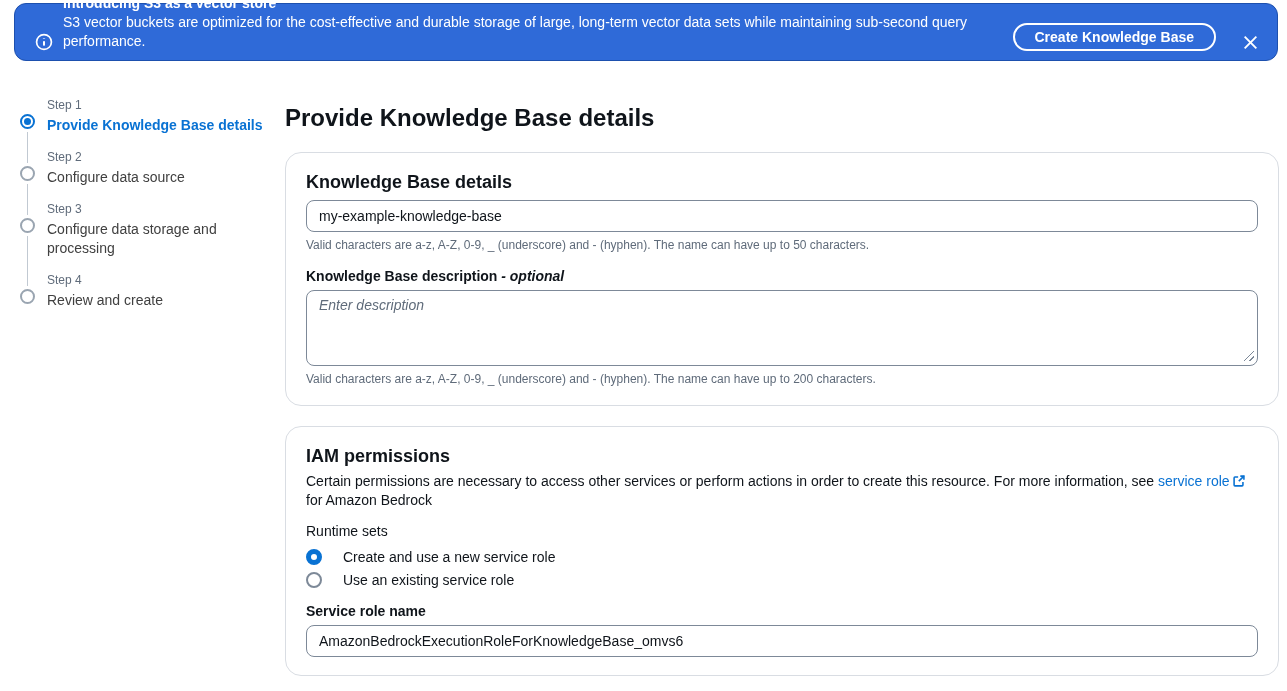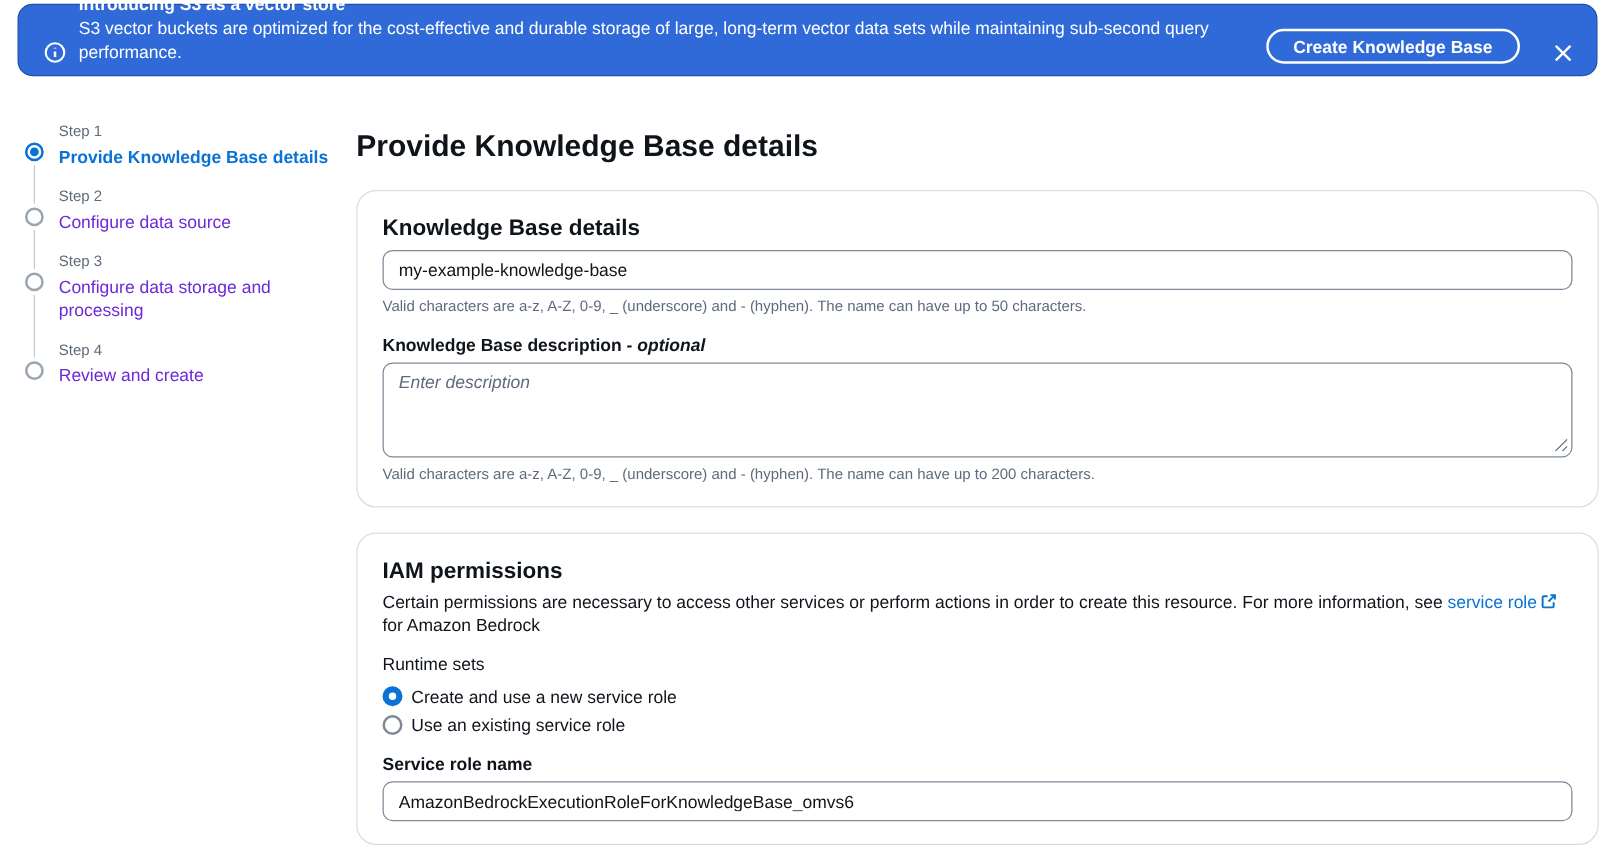"Configure data source" .step-title { color: #6d28d9 -> #404040 }
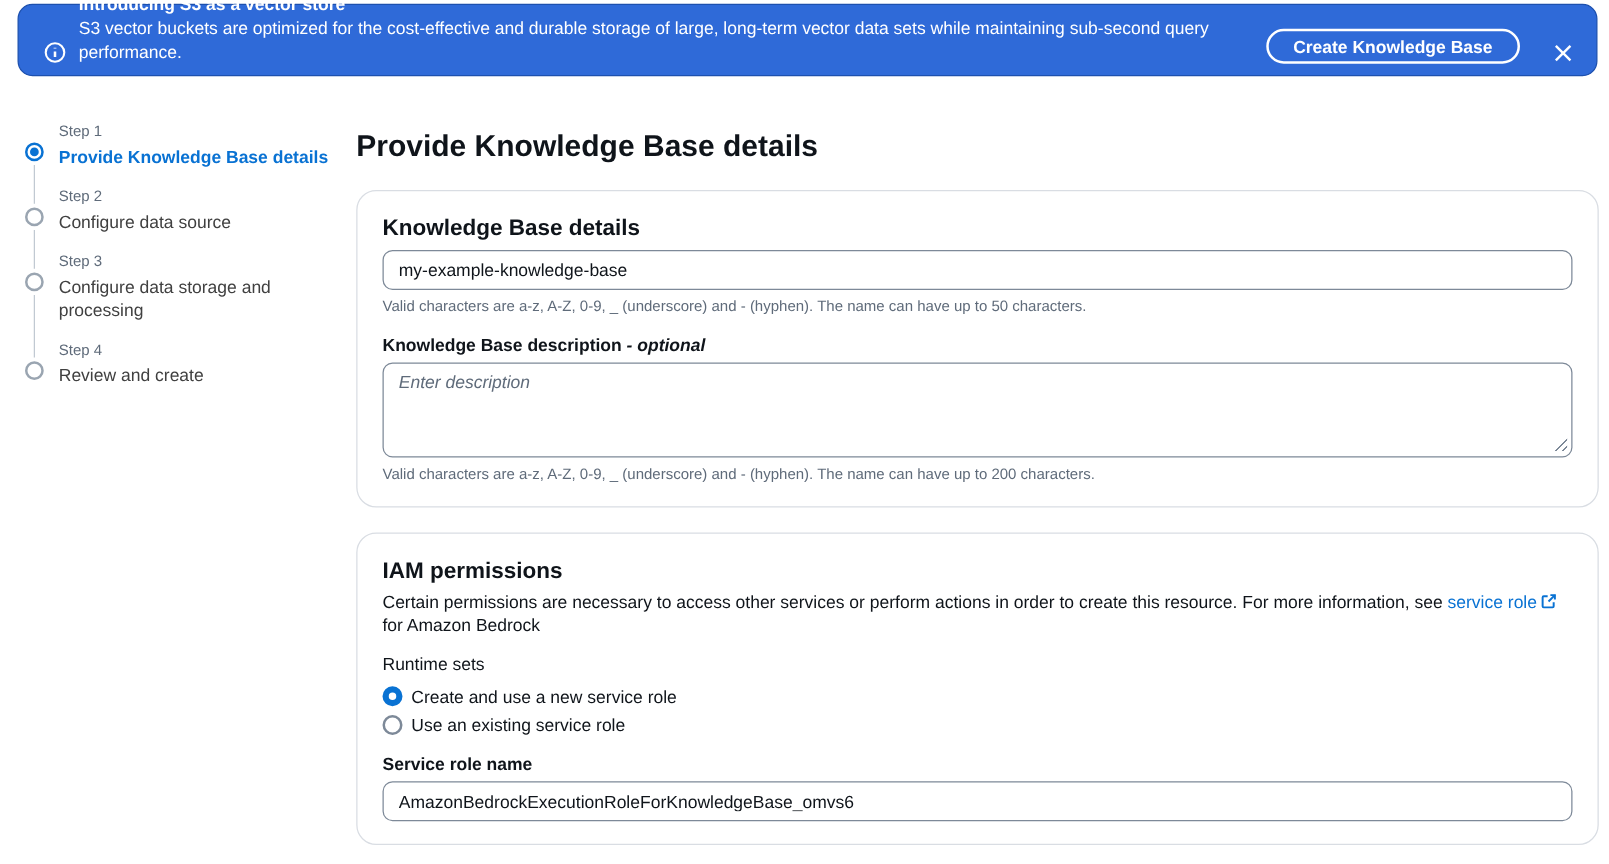"Create and use a new" .radio-row { gap: 7px -> 21px }
